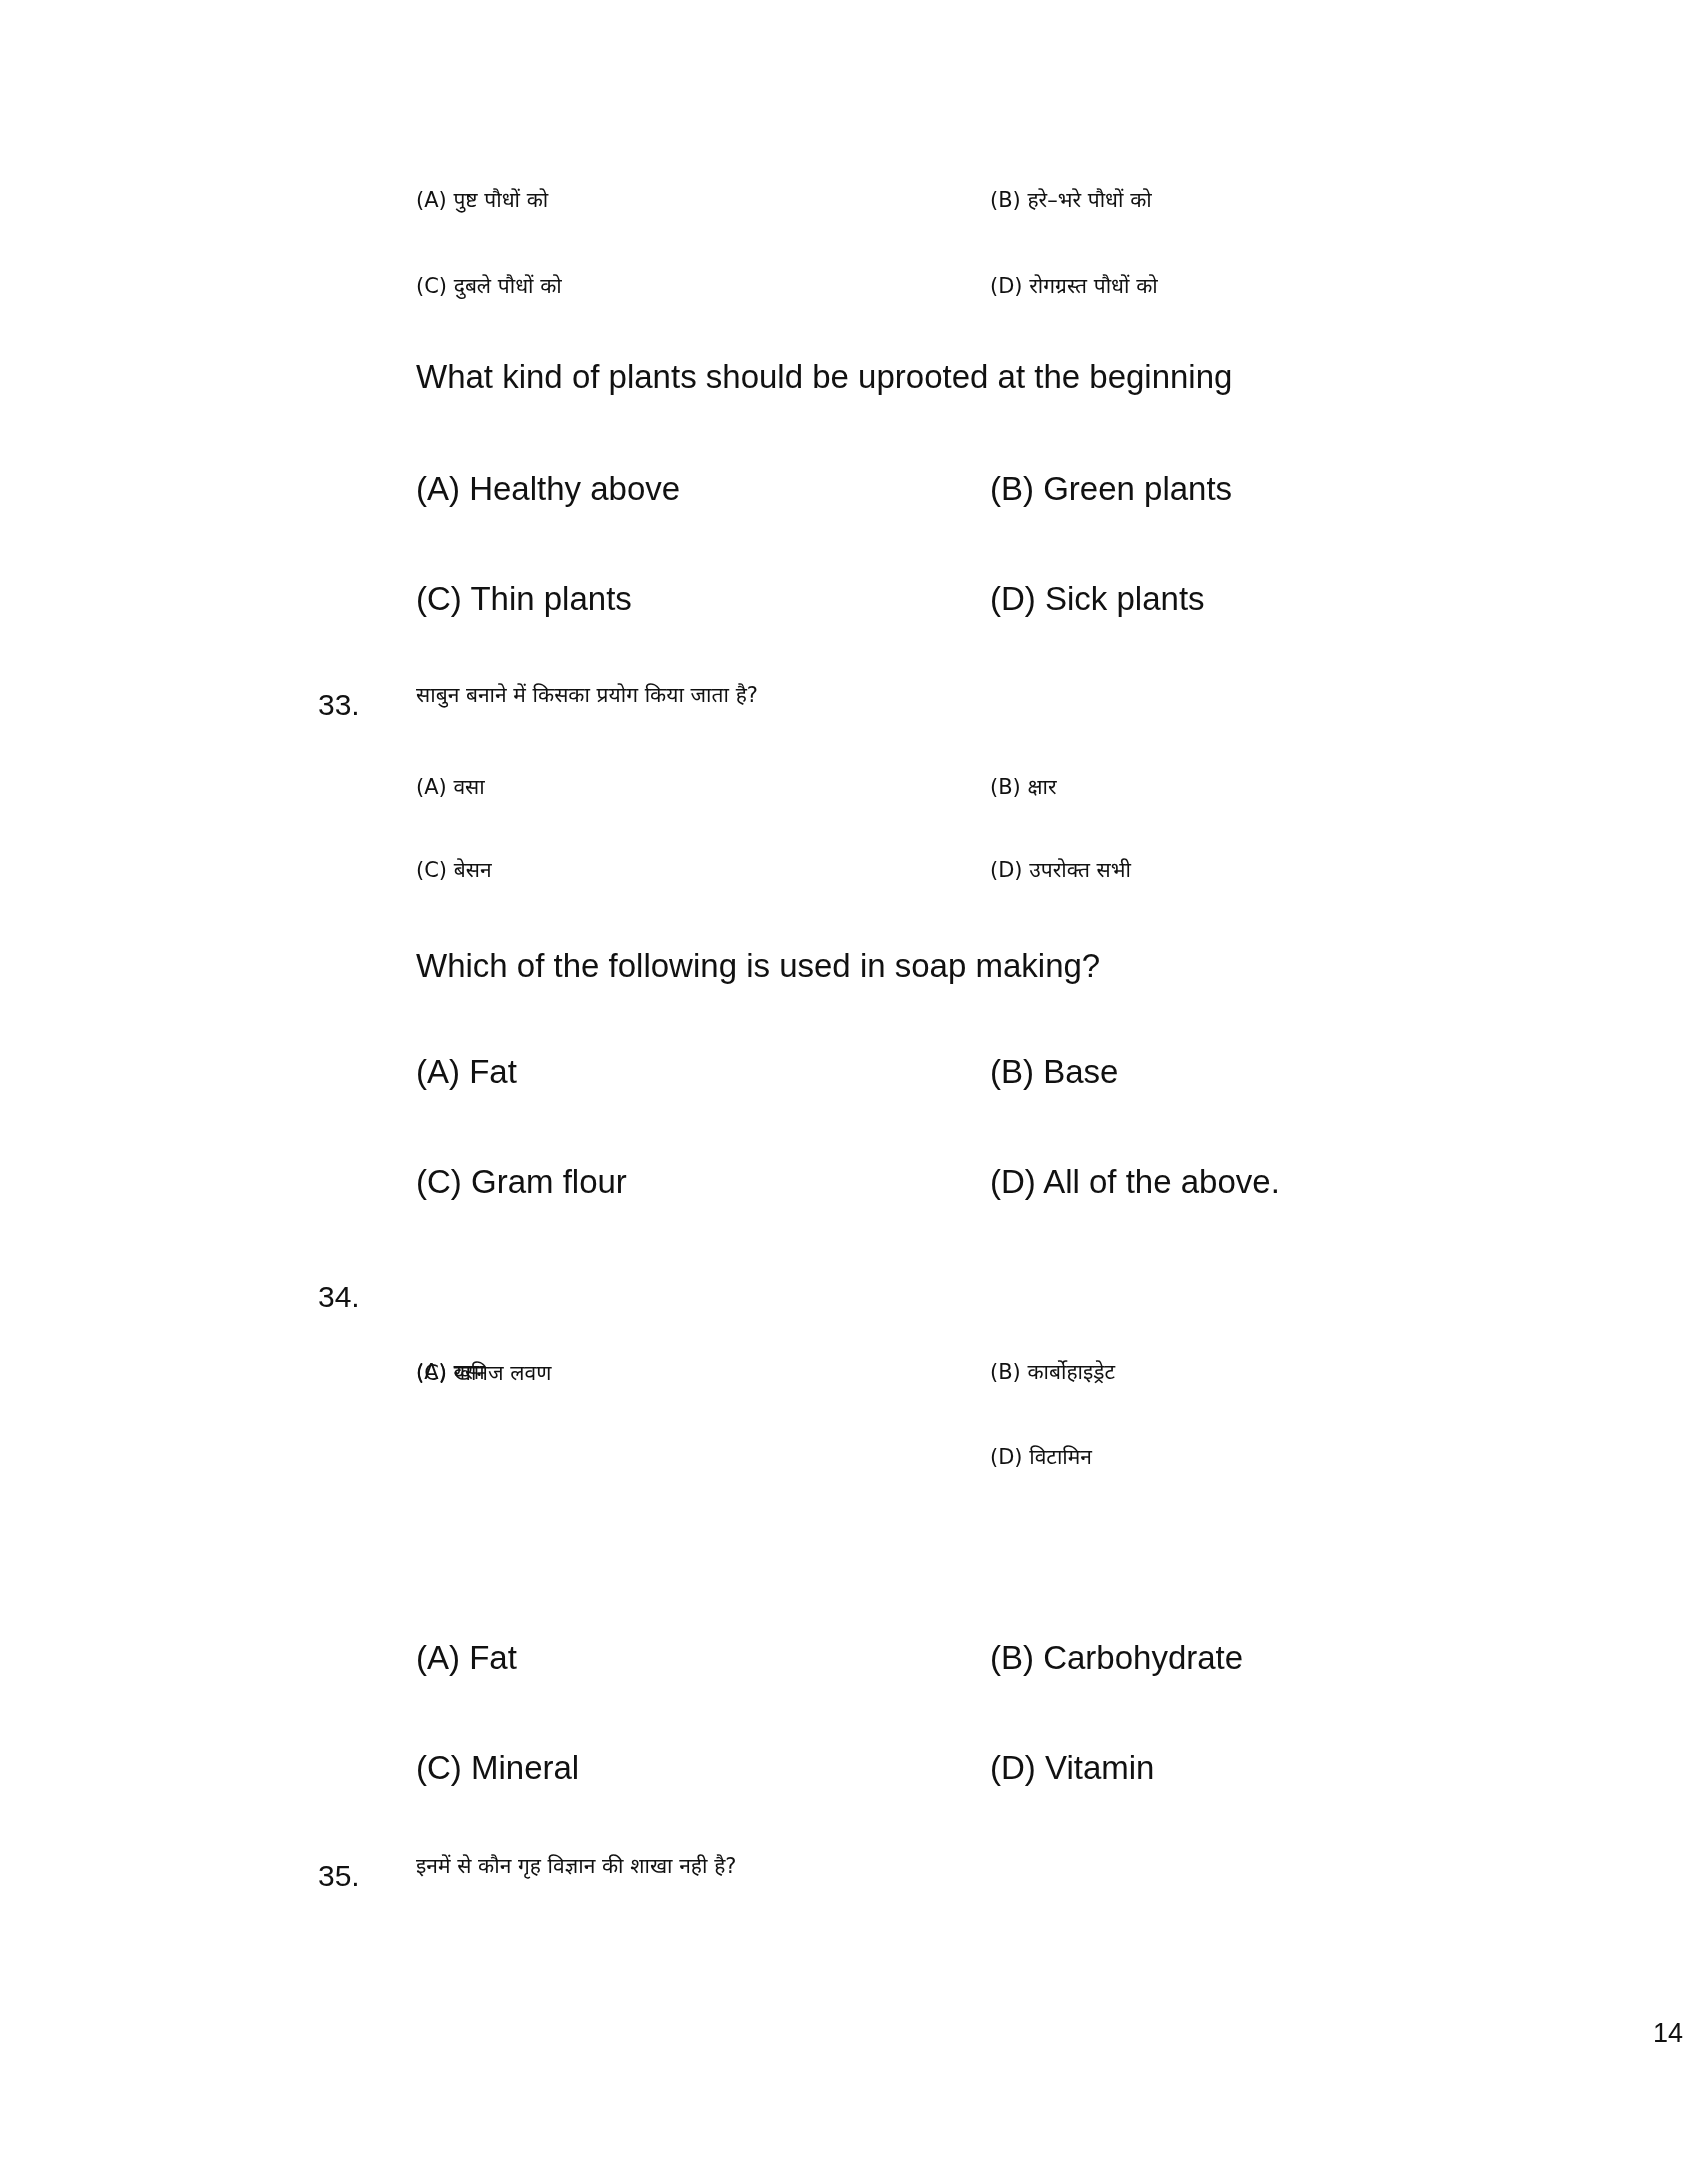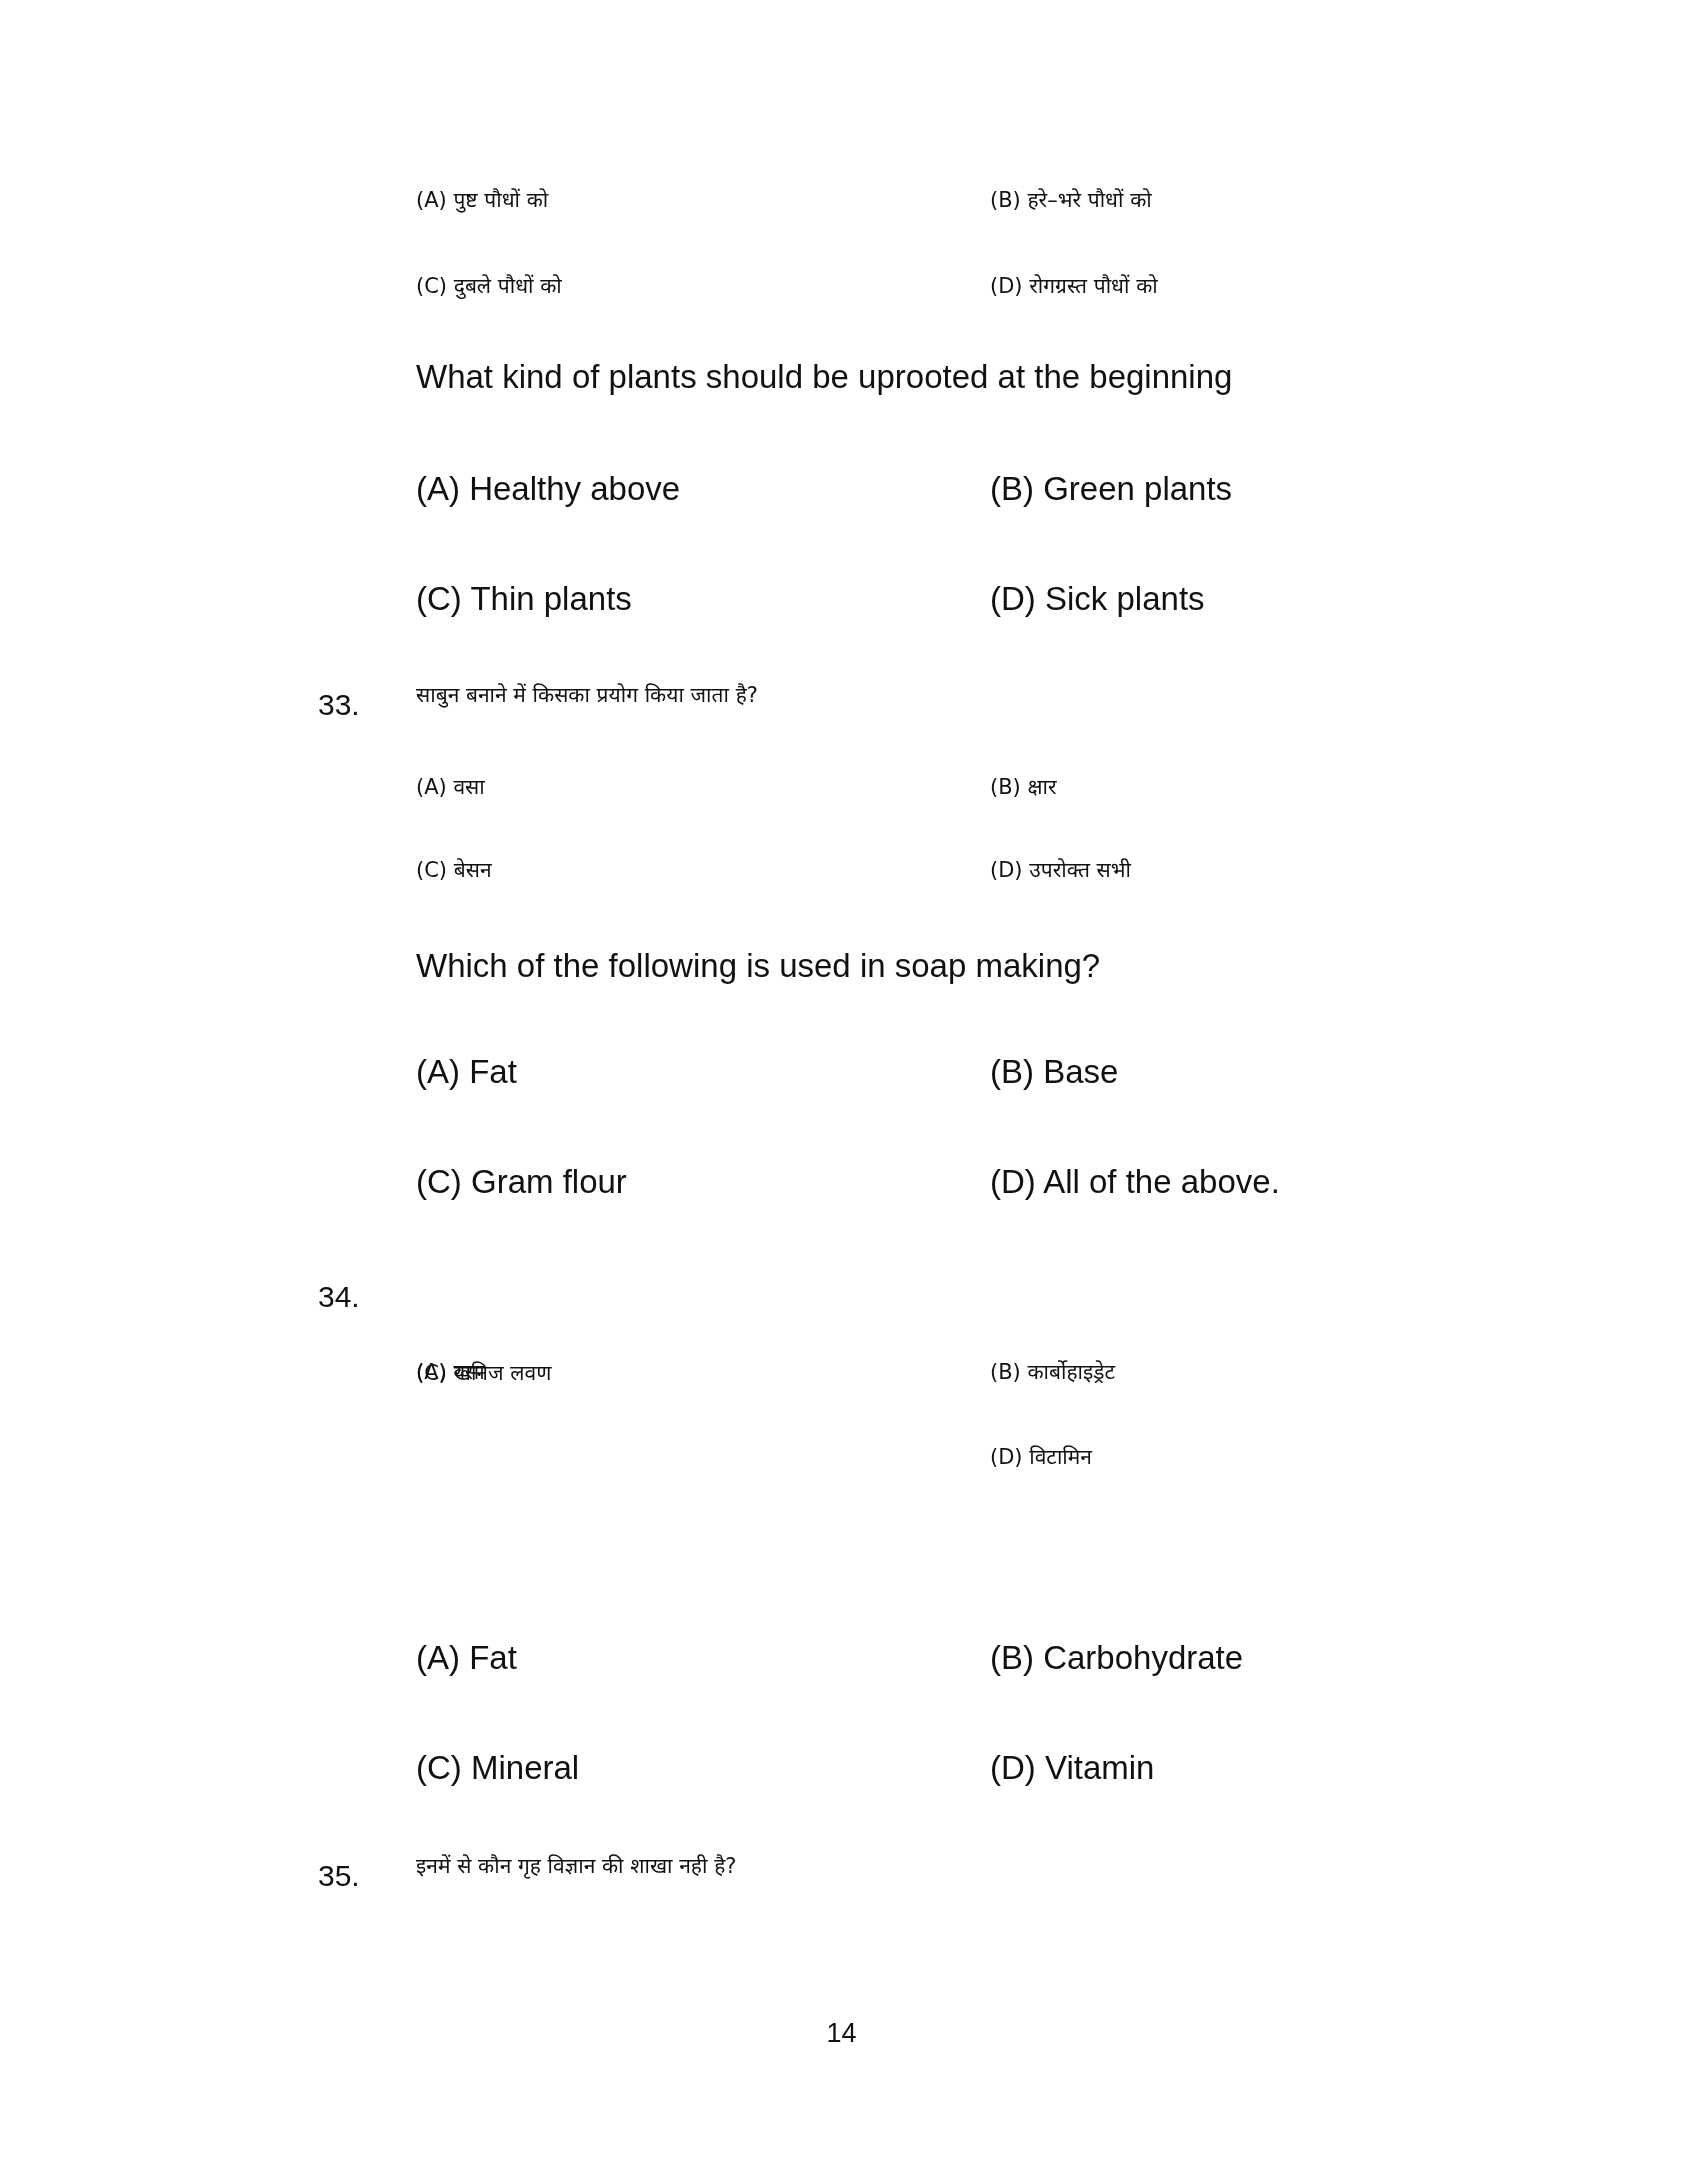"14" .page-number { text-align: center -> right }
